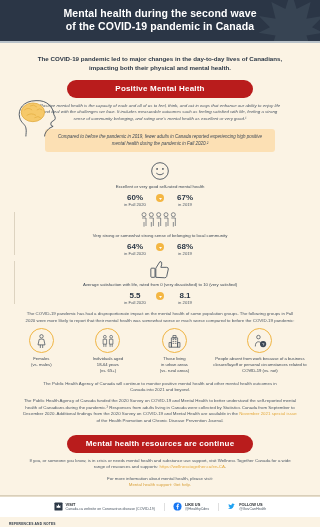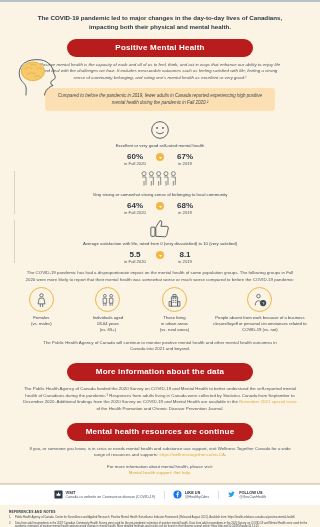"Mental health during the second" div.header { html: none -> <div> <svg> <path></path> </svg> <div> <span>Mental health</span><span> during the second wave</span><br> <span>of the COVID-19 pandemic in Canada</span> </div> </div> }
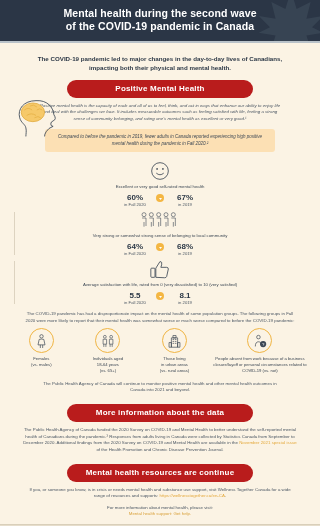"More information about the data" div.pill { html: <div>More information about the data</div> -> none }
